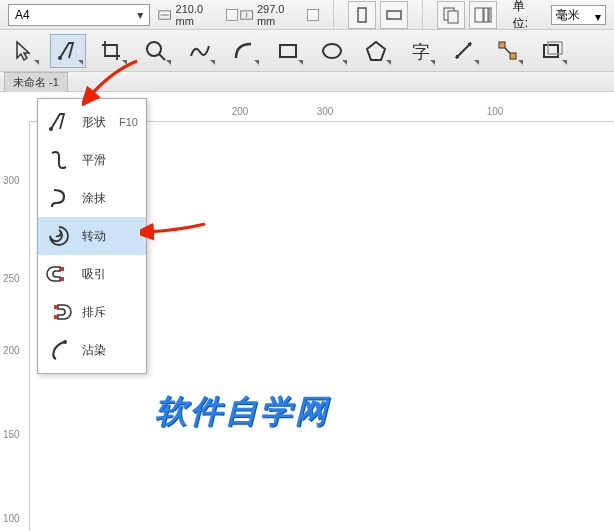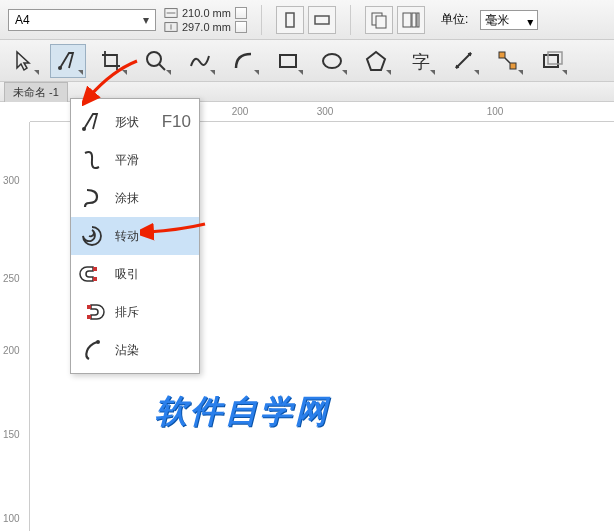"A4" .top-toolbar { height: 40px -> 30px }
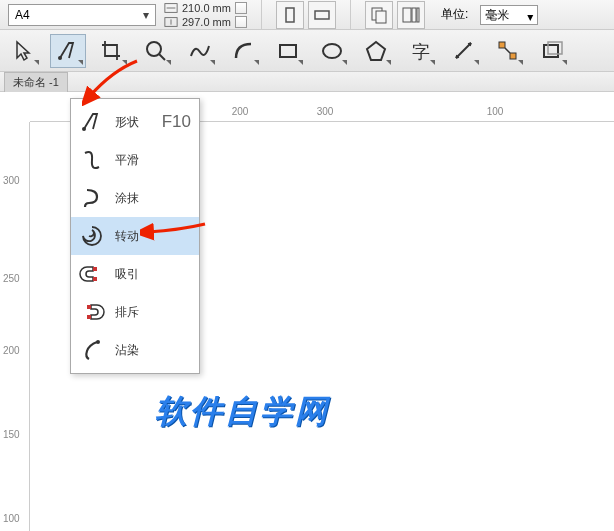"210.0 mm" .size-block { flex-direction: column -> row }
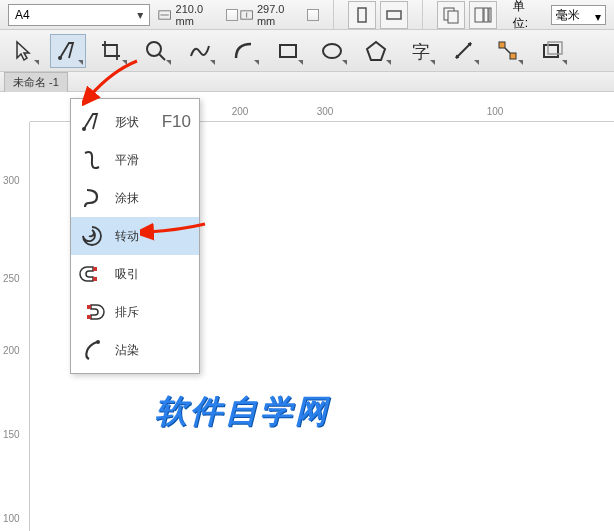"形状" .flyout { left: 70px -> 37px; width: 130px -> 110px }
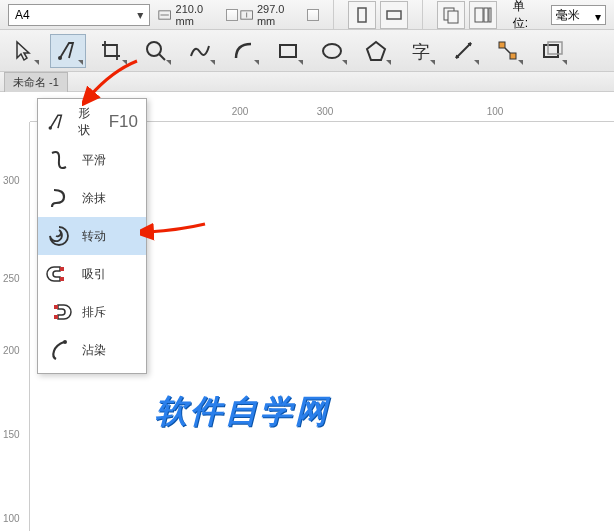"F10" .flyout-item .sc { font-size: 17px -> 11px }
